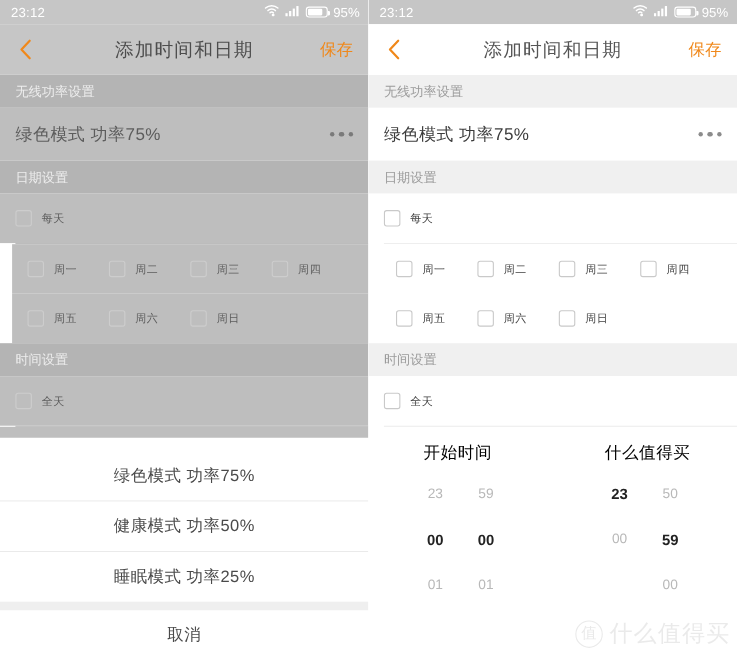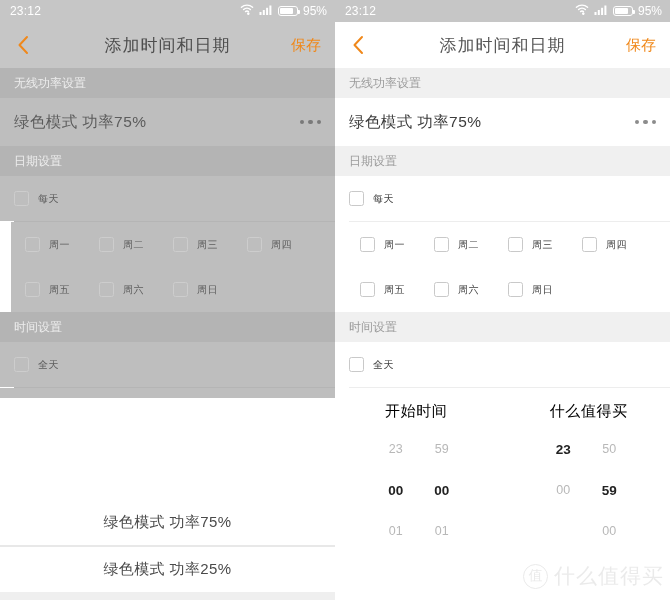"健康模式 功率50%" div.sheet-item { html: none -> <div>健康模式 功率50%</div> }
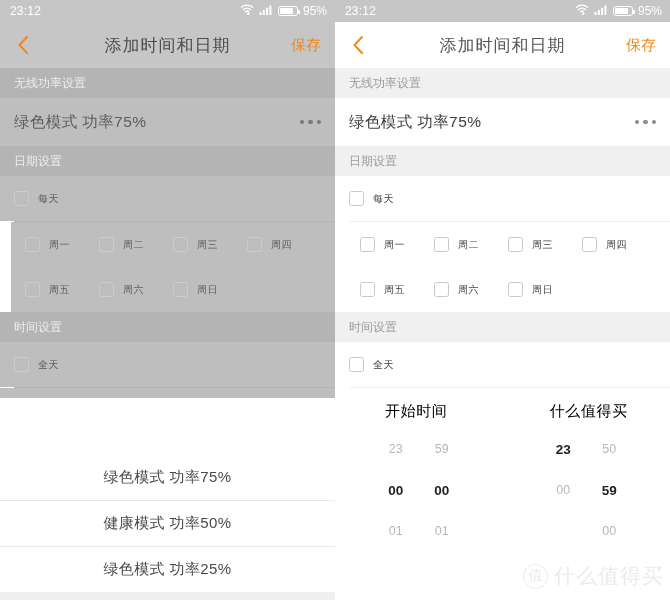"绿色模式 功率25%" div.sheet-item { text: 绿色 -> 睡眠 }
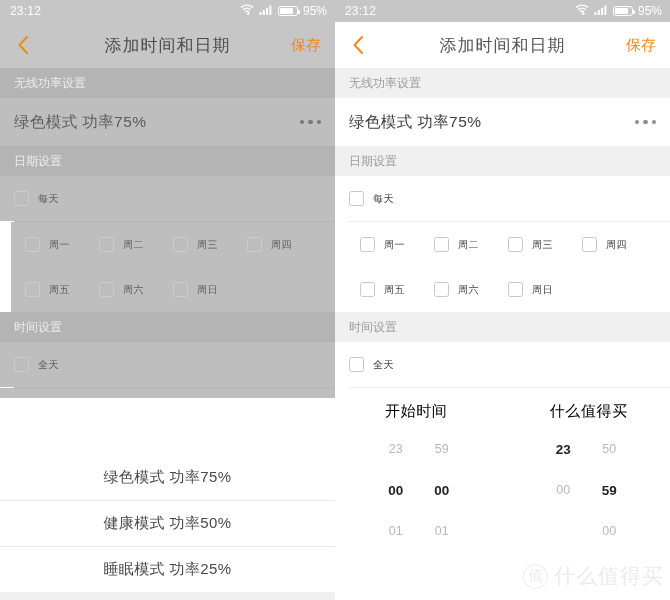"取消" div.sheet-item { html: none -> <div>取消</div> }
